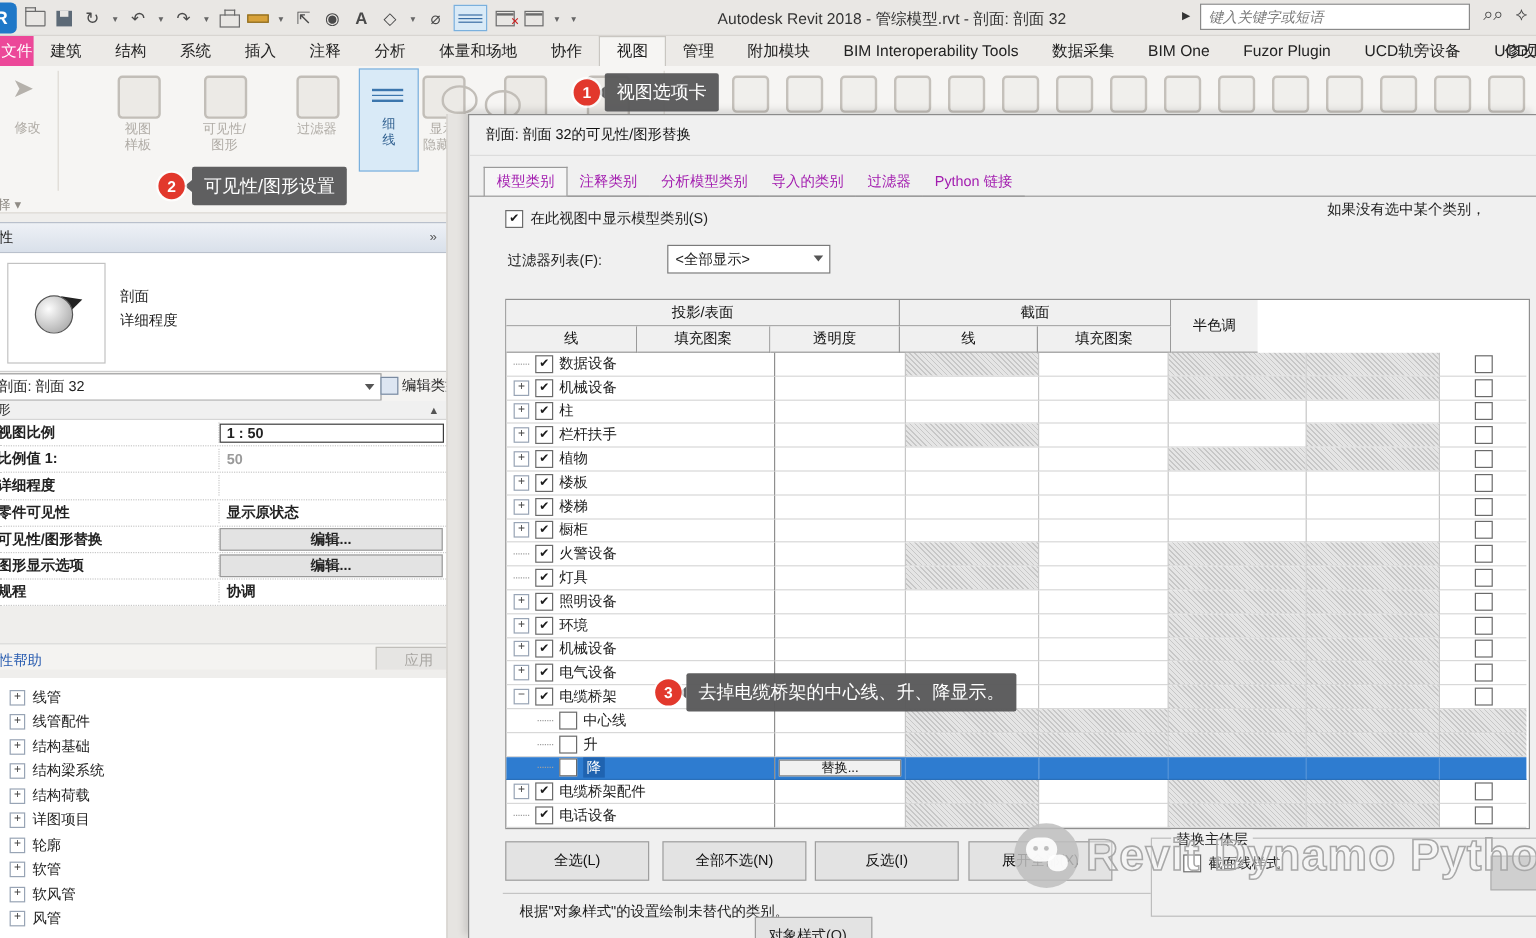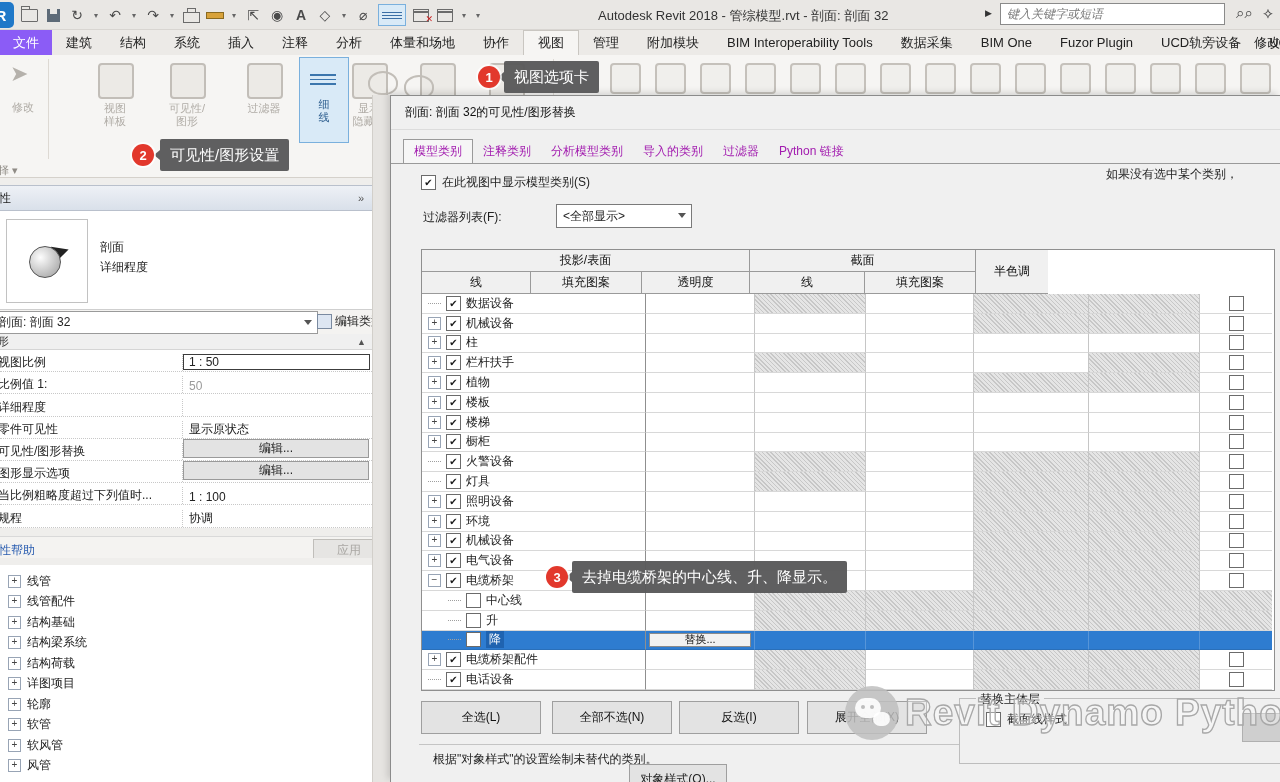"文件" .rtab.file { background: #8b5cf6 -> #ec4899; padding: 0 13px -> 0 1px }
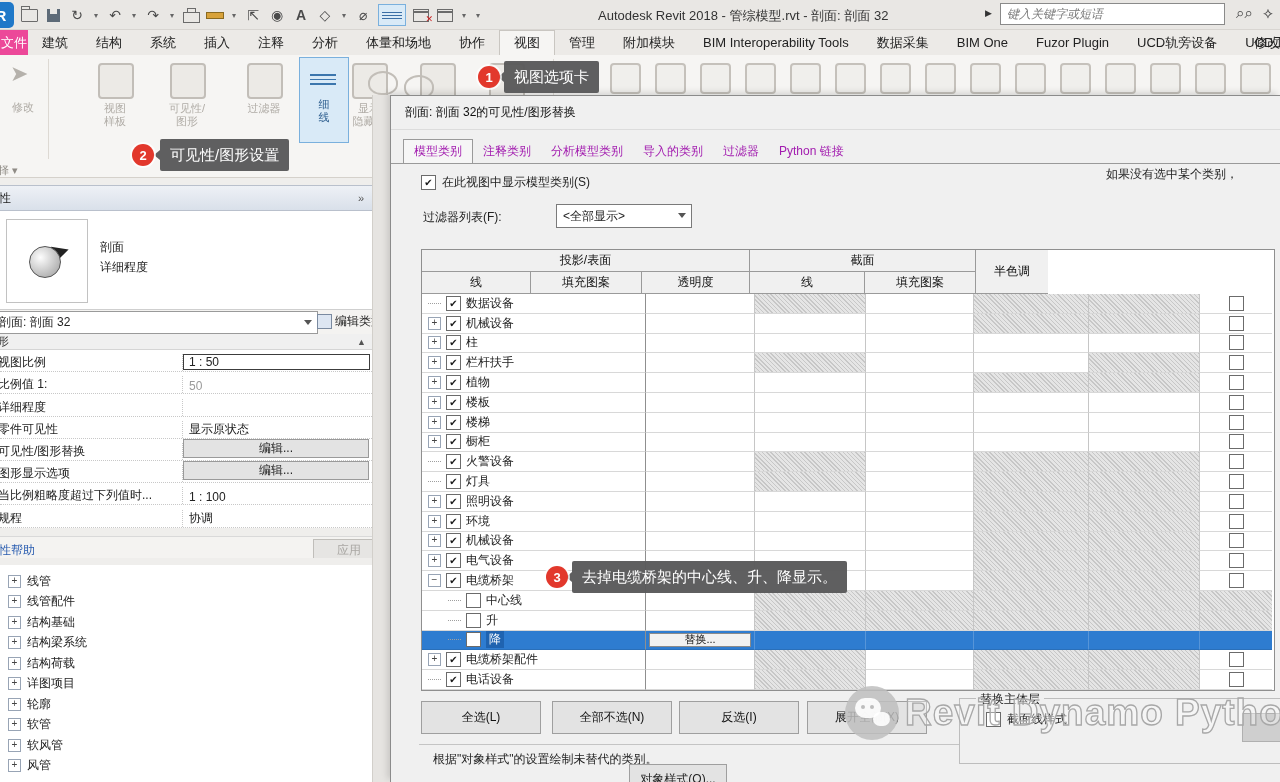"视图比例" .prow { align-items: flex-end -> center; font-weight: none -> bold }
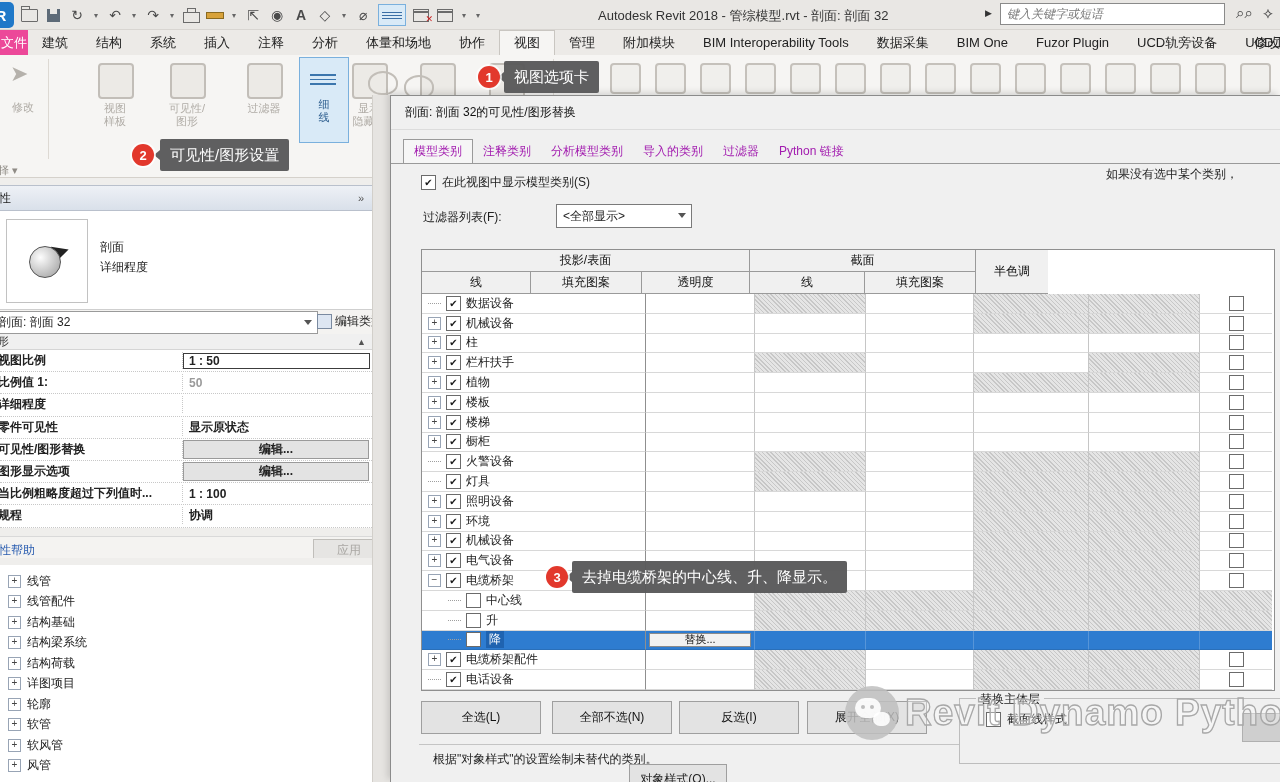"当比例粗略度超过下列值时..." div.prow { html: <div> <div> <span>当比例粗略度超过下列值时...</span> </div> <div>1 : 100</div> </div> -> none }
